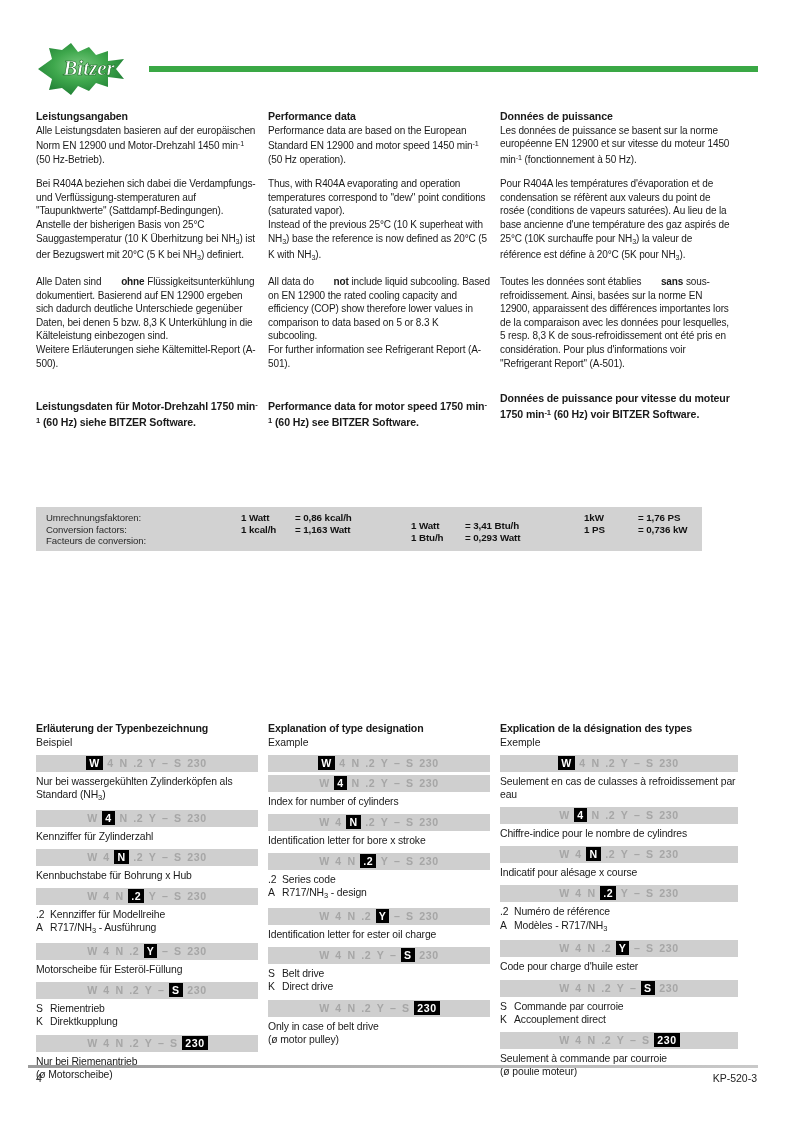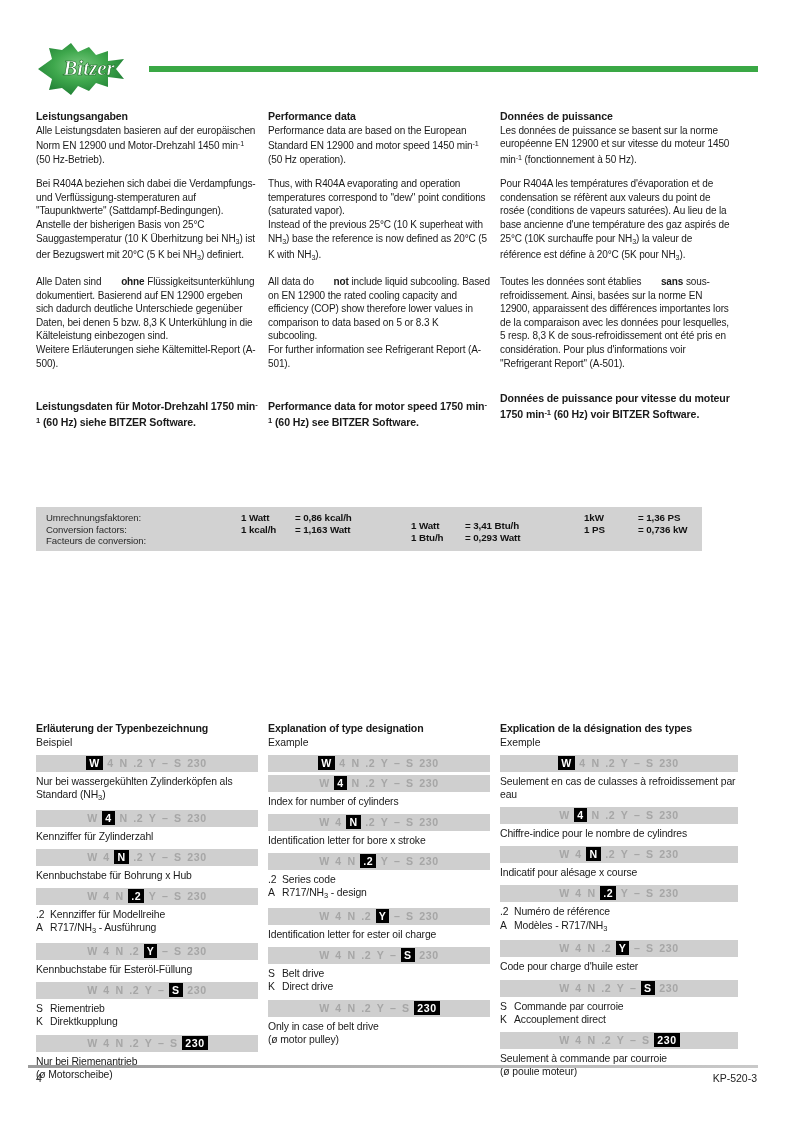"= 1,36 PS" span.eq { text: 1,36 -> 1,76 }
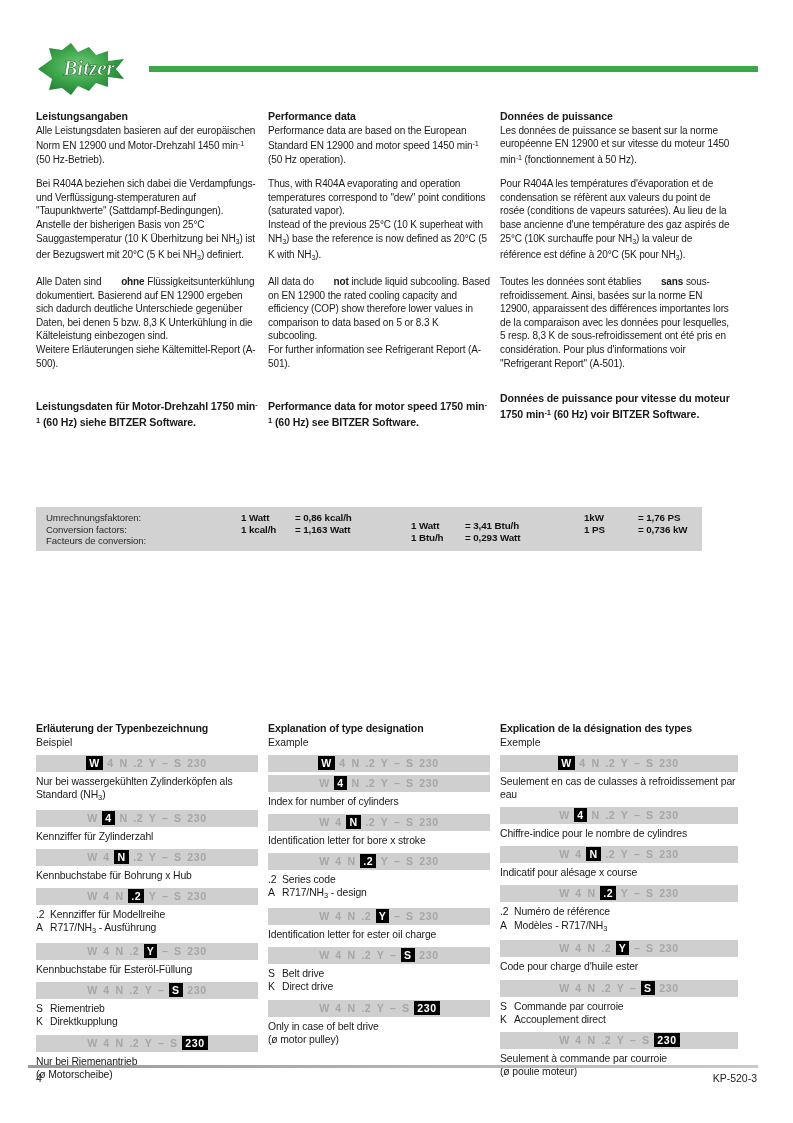"Kennbuchstabe für Esteröl-Füllung" span { text: Kennbuchstabe -> Motorscheibe }
